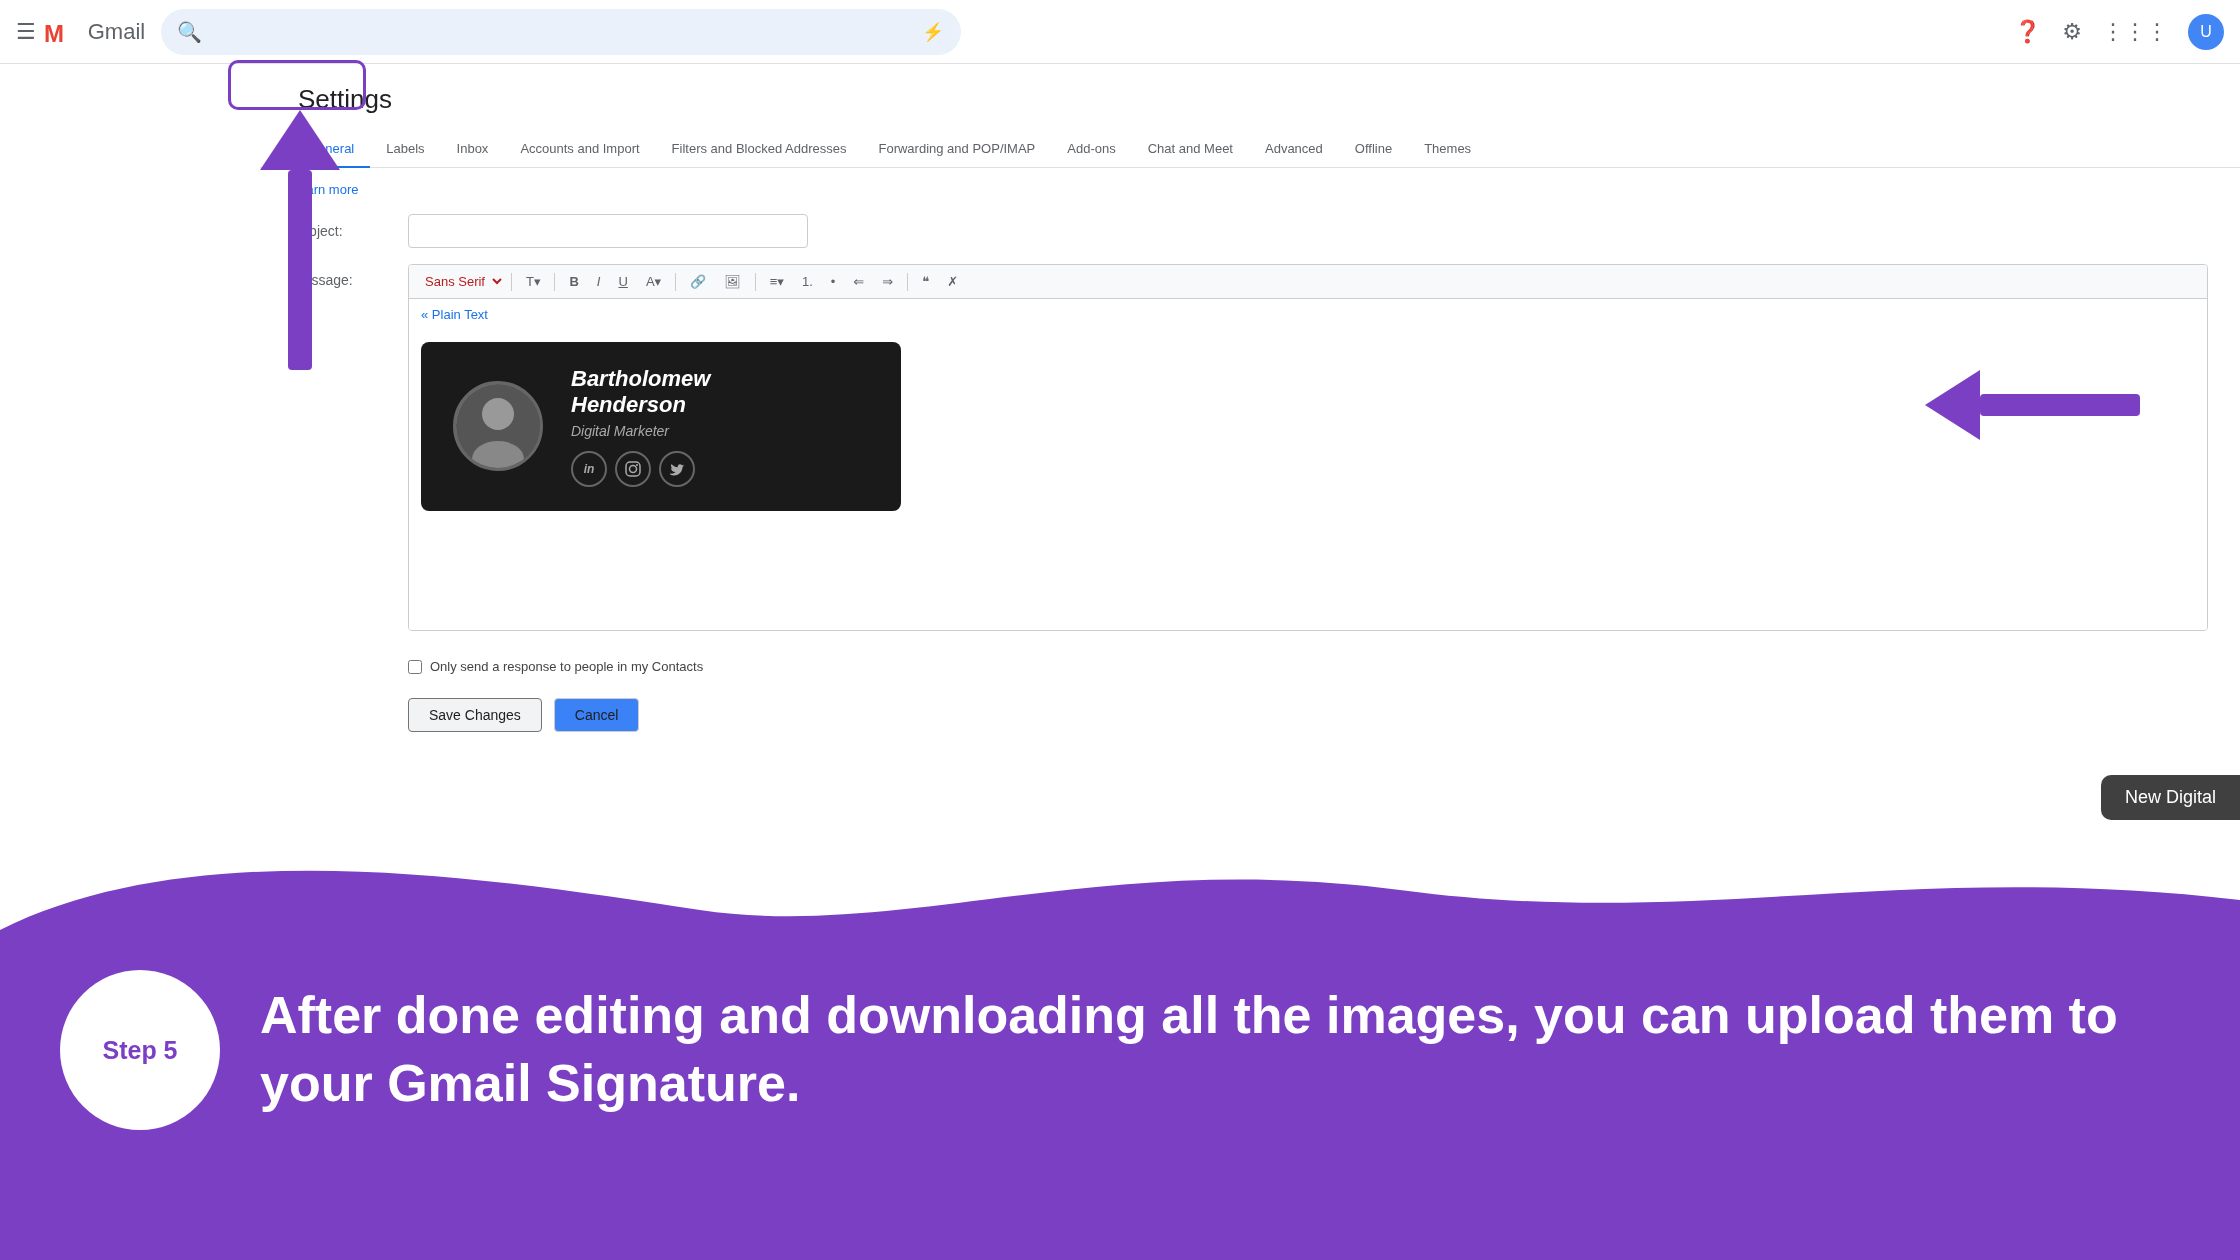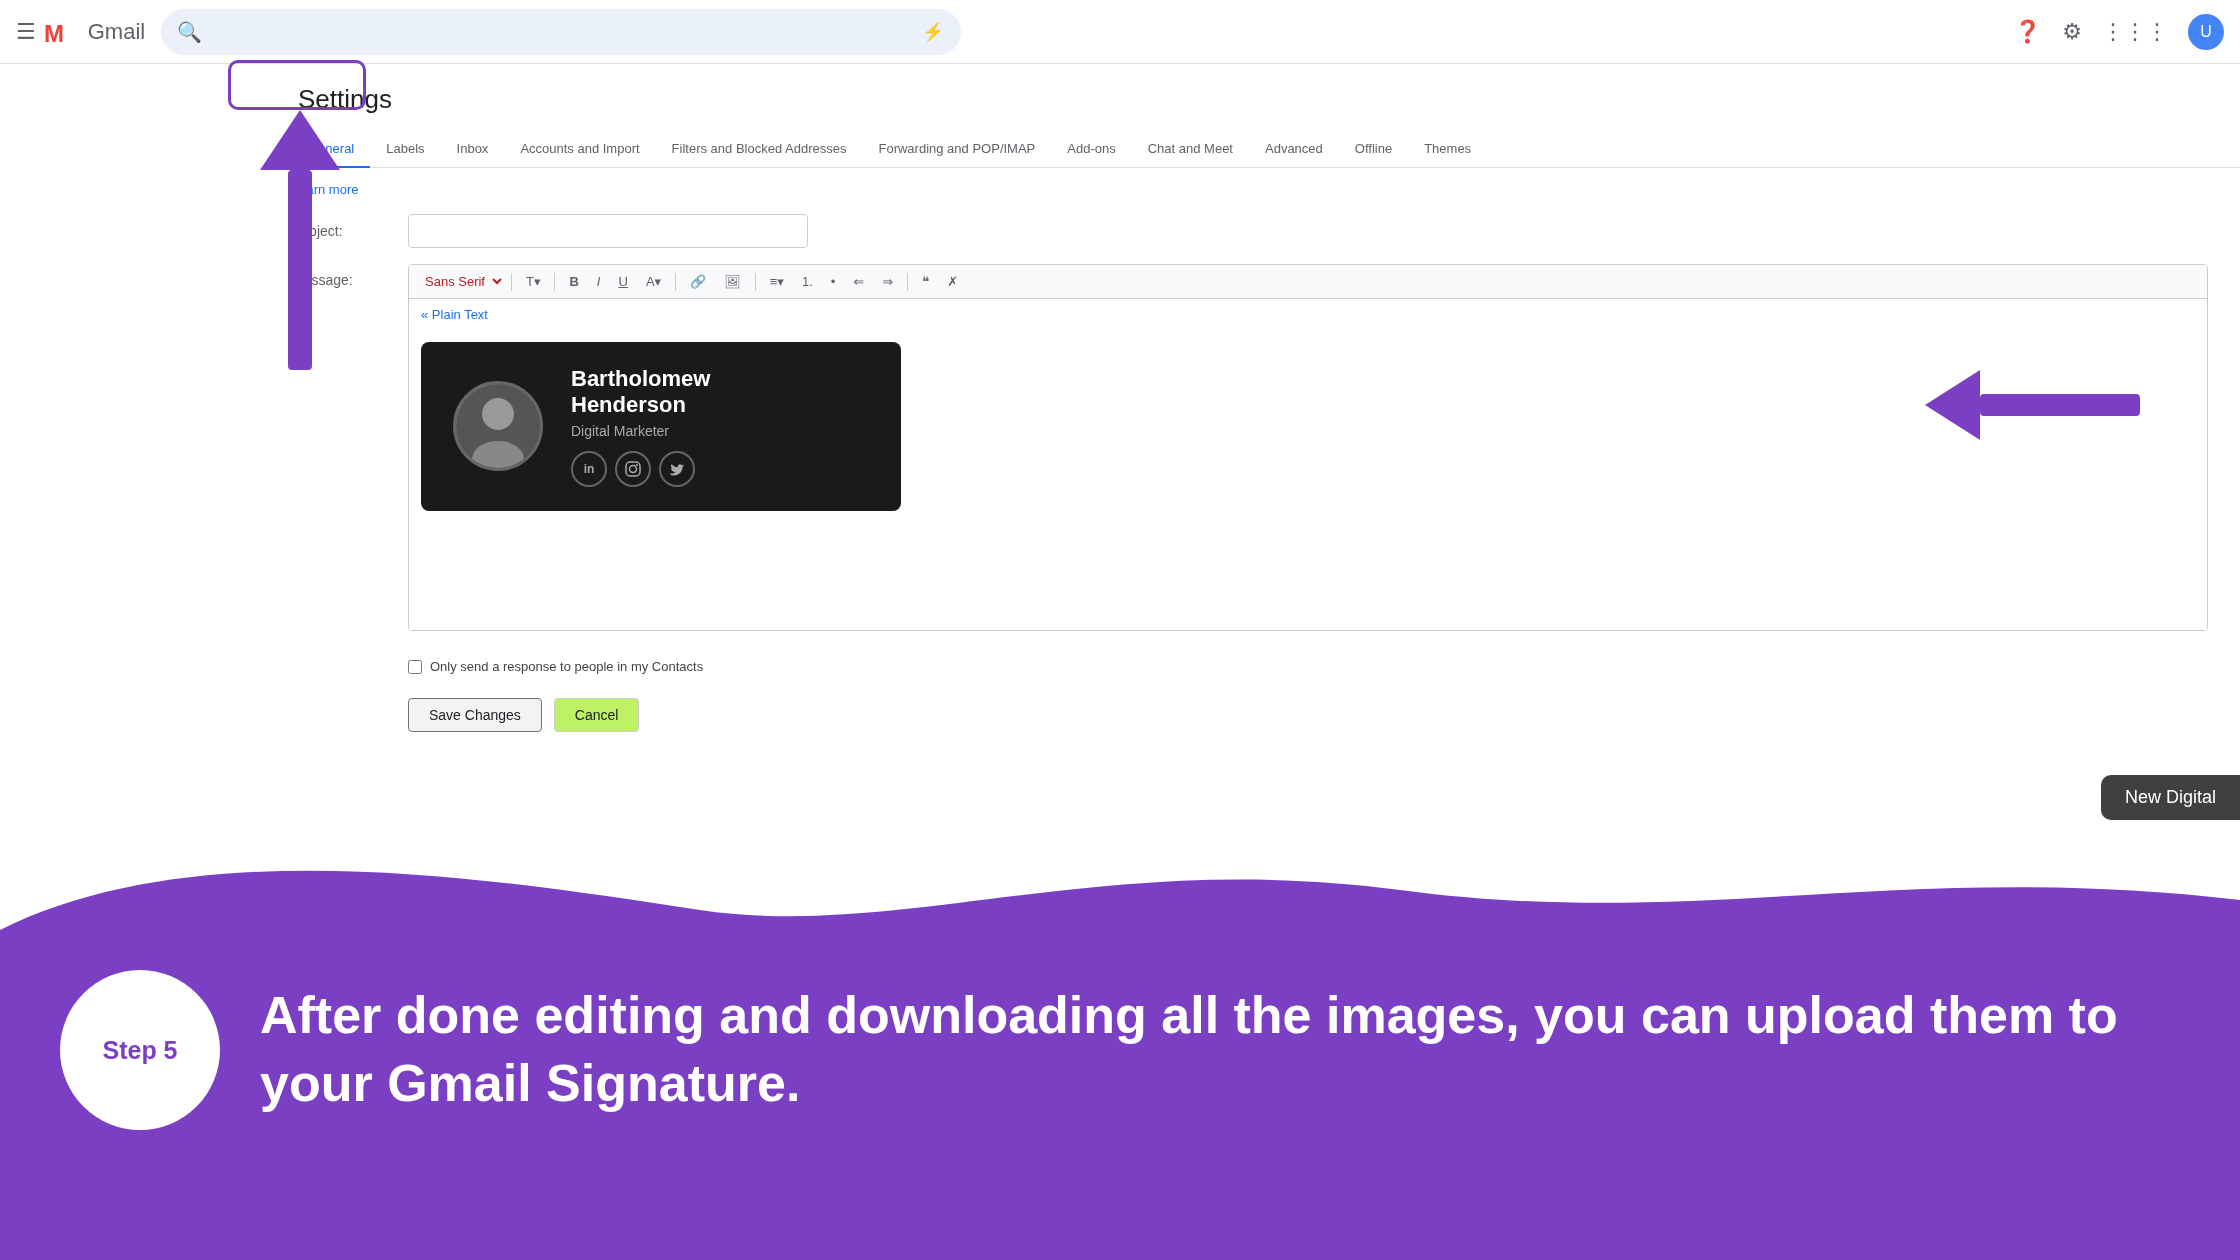"Bartholomew" .sig-info { font-style: none -> italic }
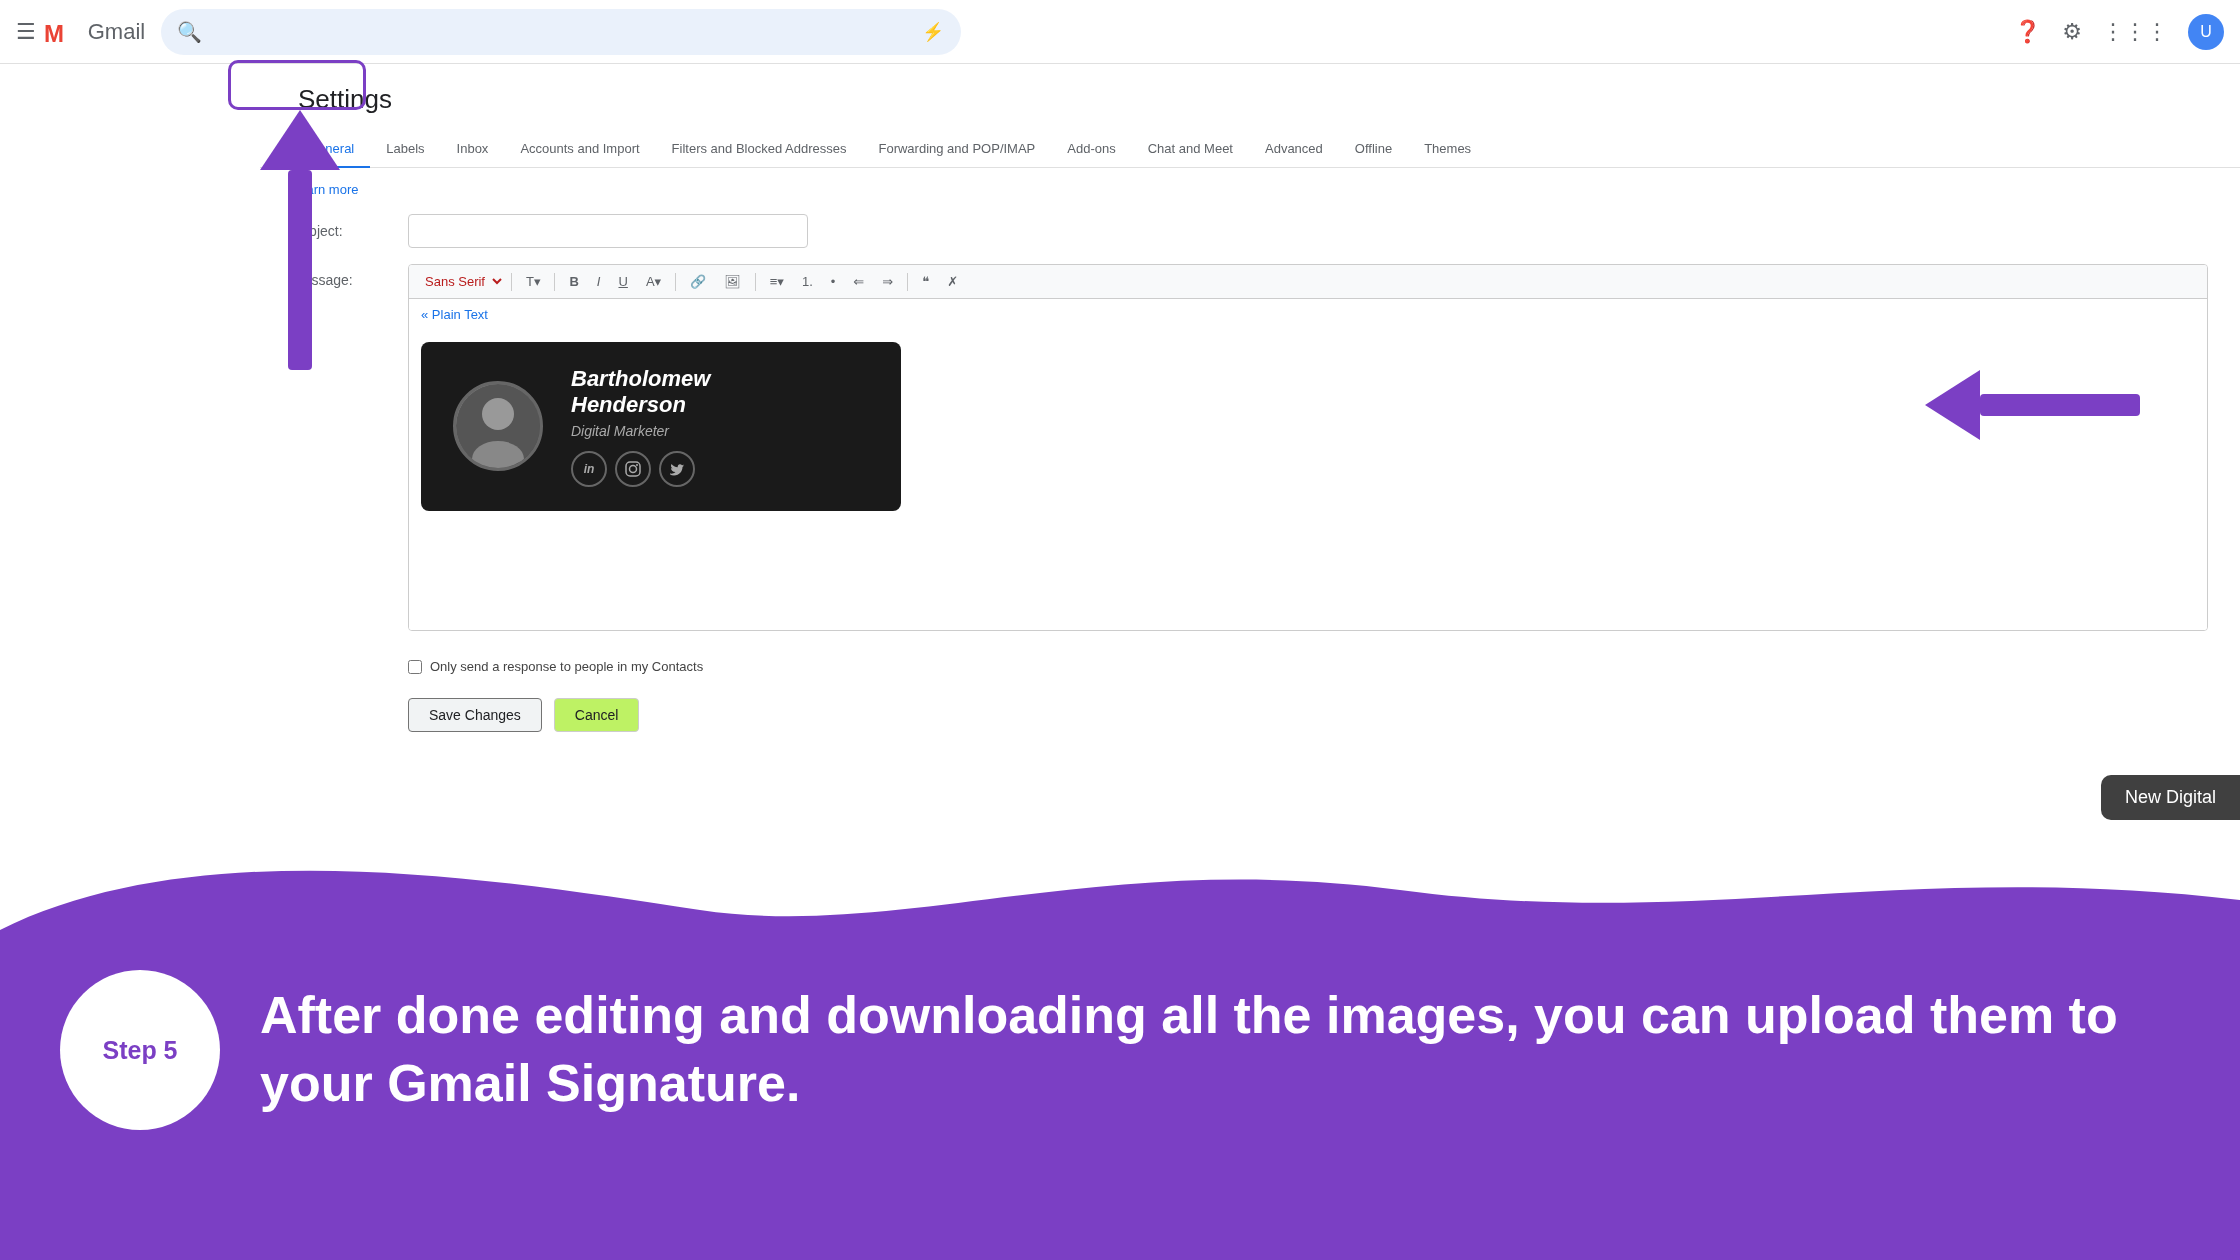"Cancel" .btn-cancel { background: #bef264 -> #3b82f6 }
